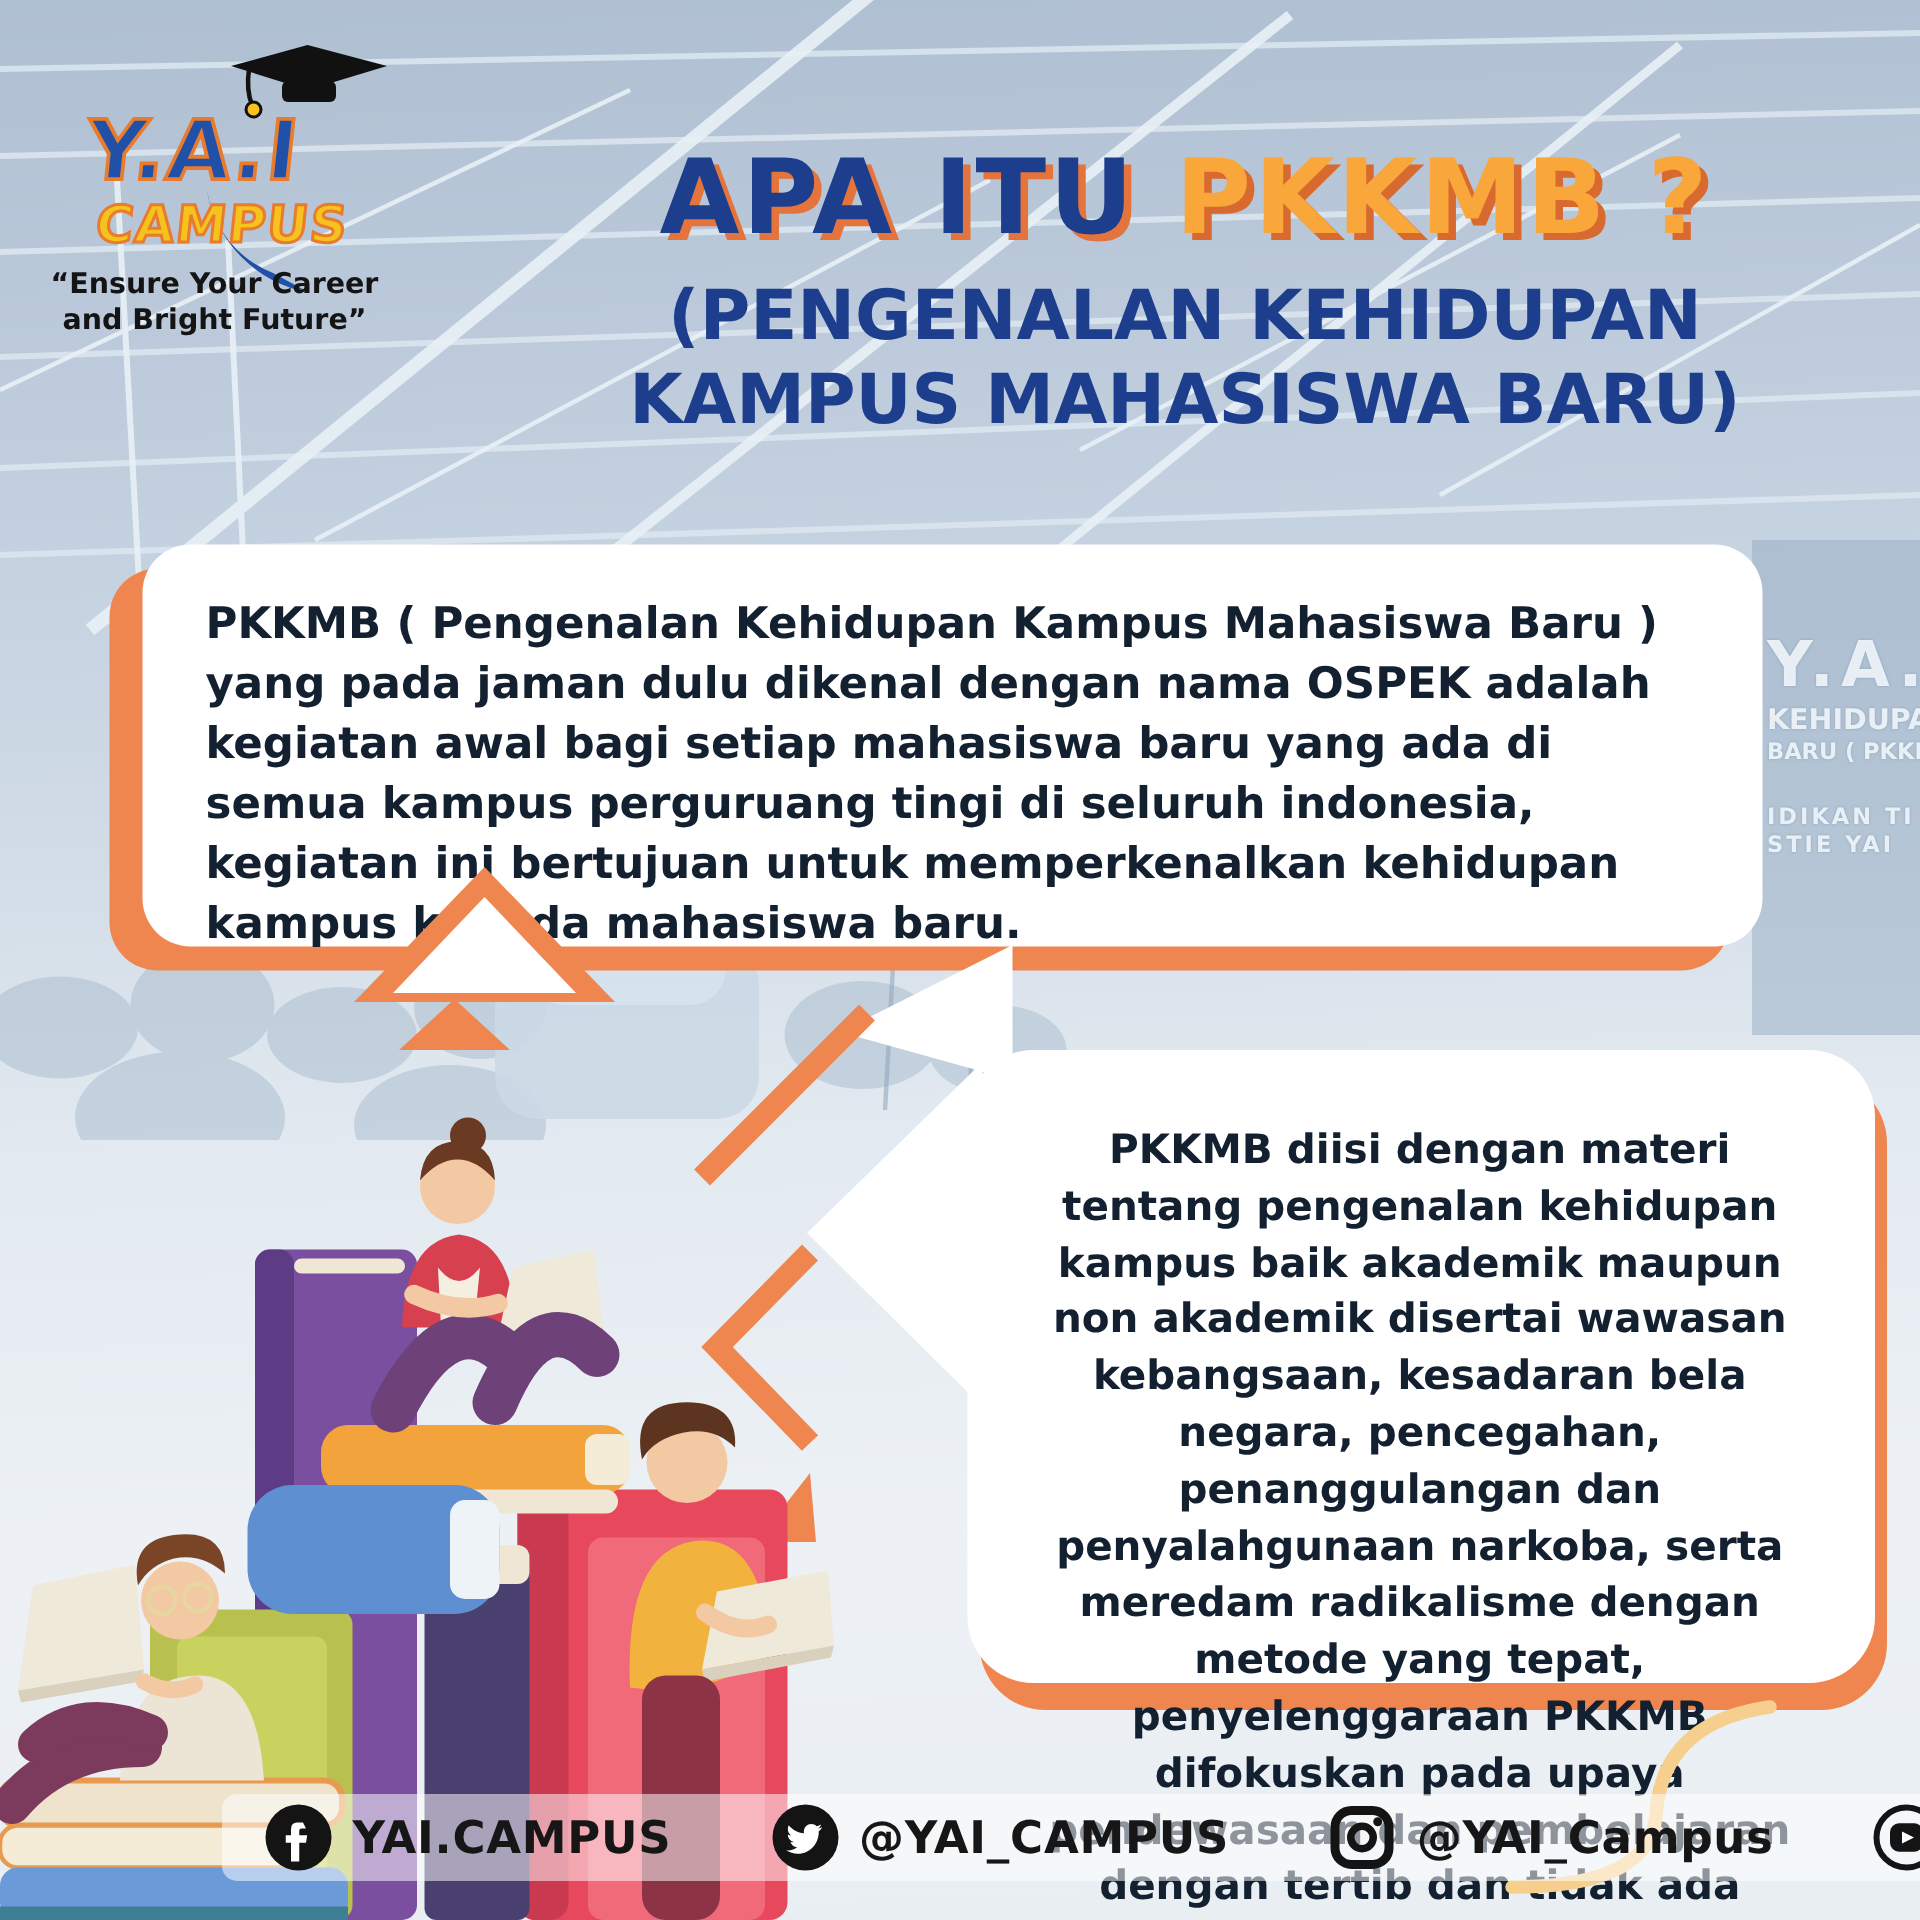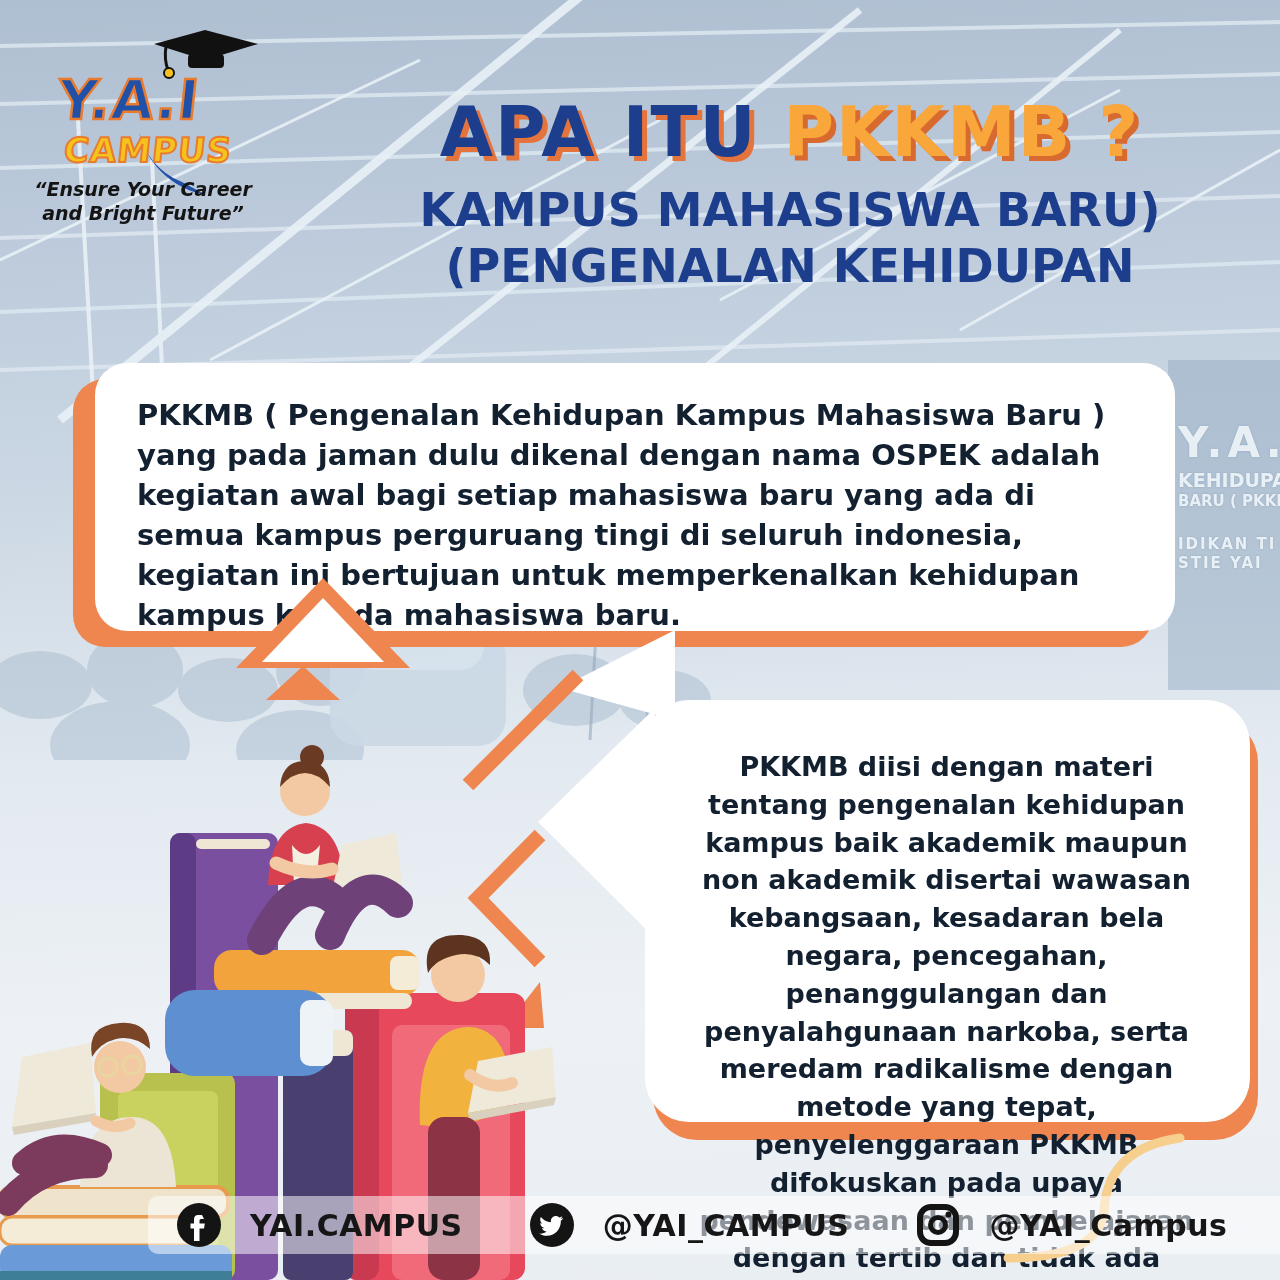"“Ensure Your Career and Bright" #tagline { font-style: italic -> none }
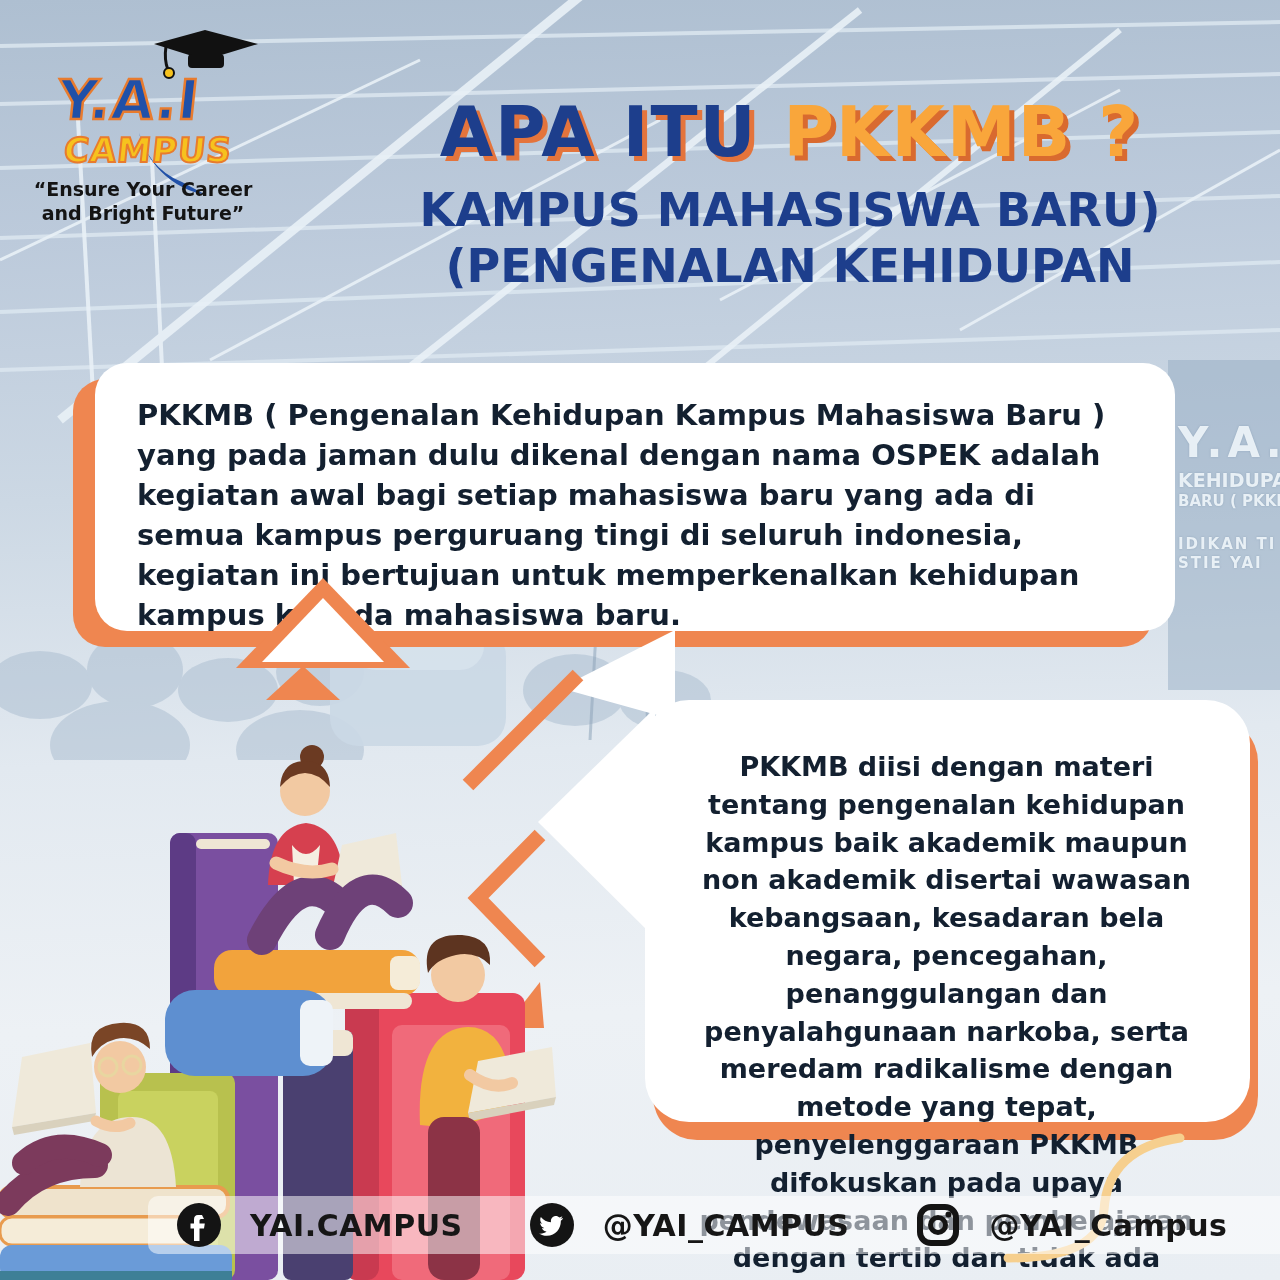"KAMPUS MAHASISWA BARU)" div { order: before "(PENGENALAN KEHIDUPAN" -> after "(PENGENALAN KEHIDUPAN" }
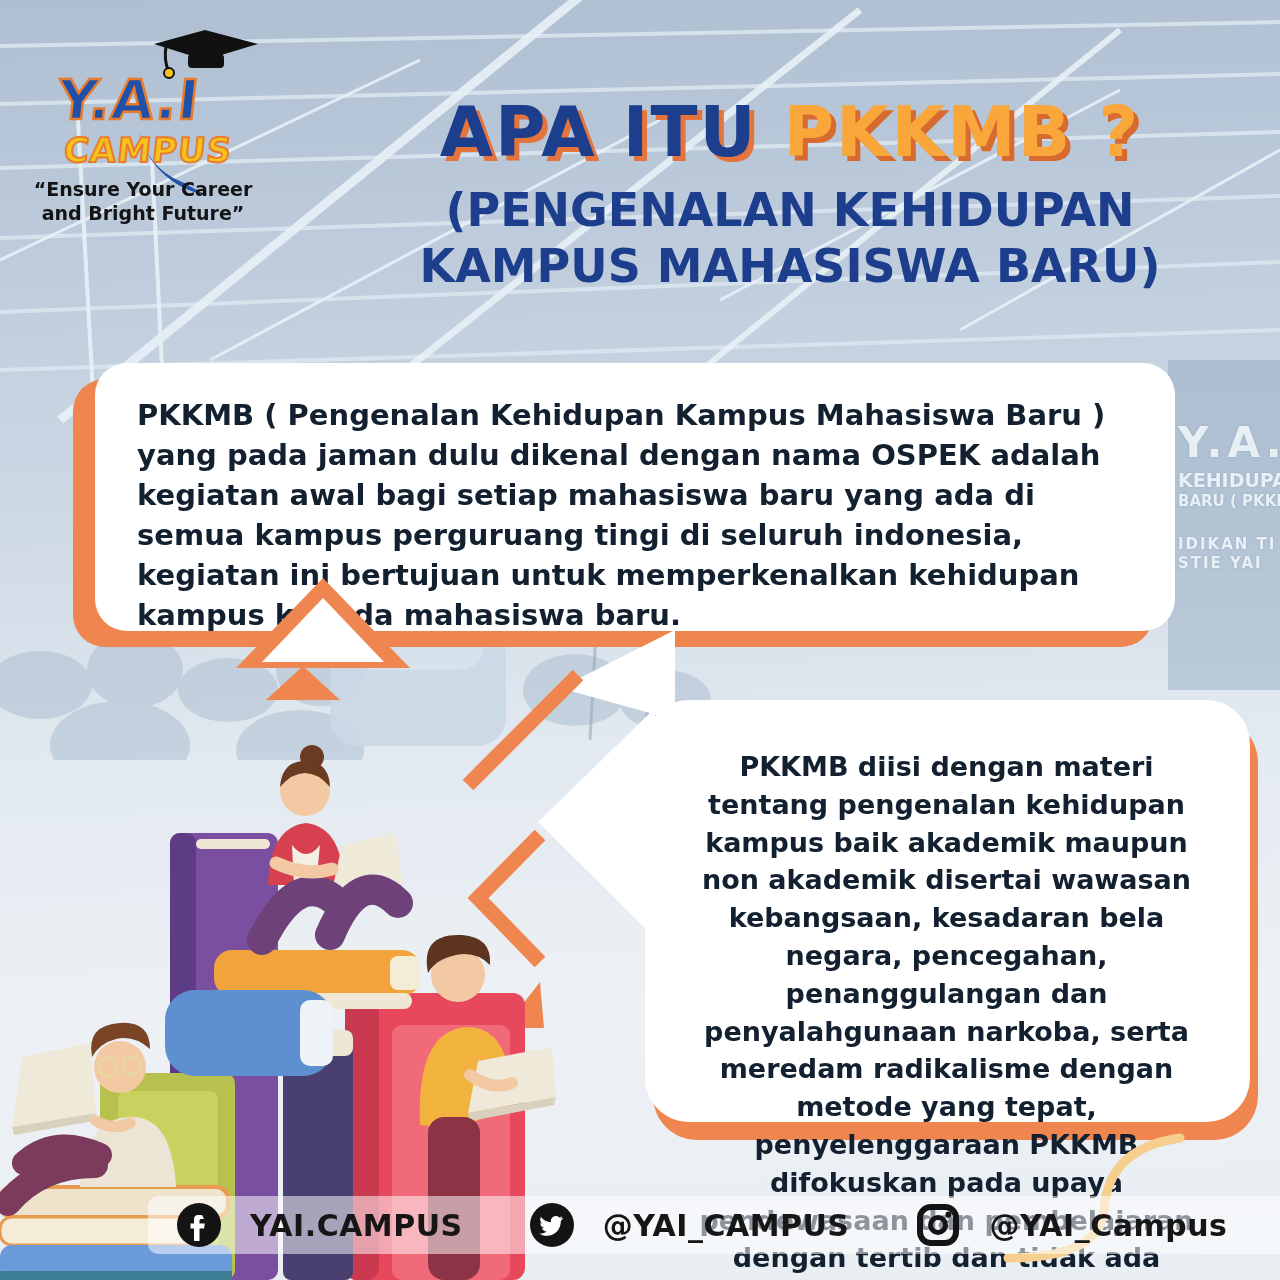"YAI.CAMPUS" .social-item { gap: 28px -> 13px }
